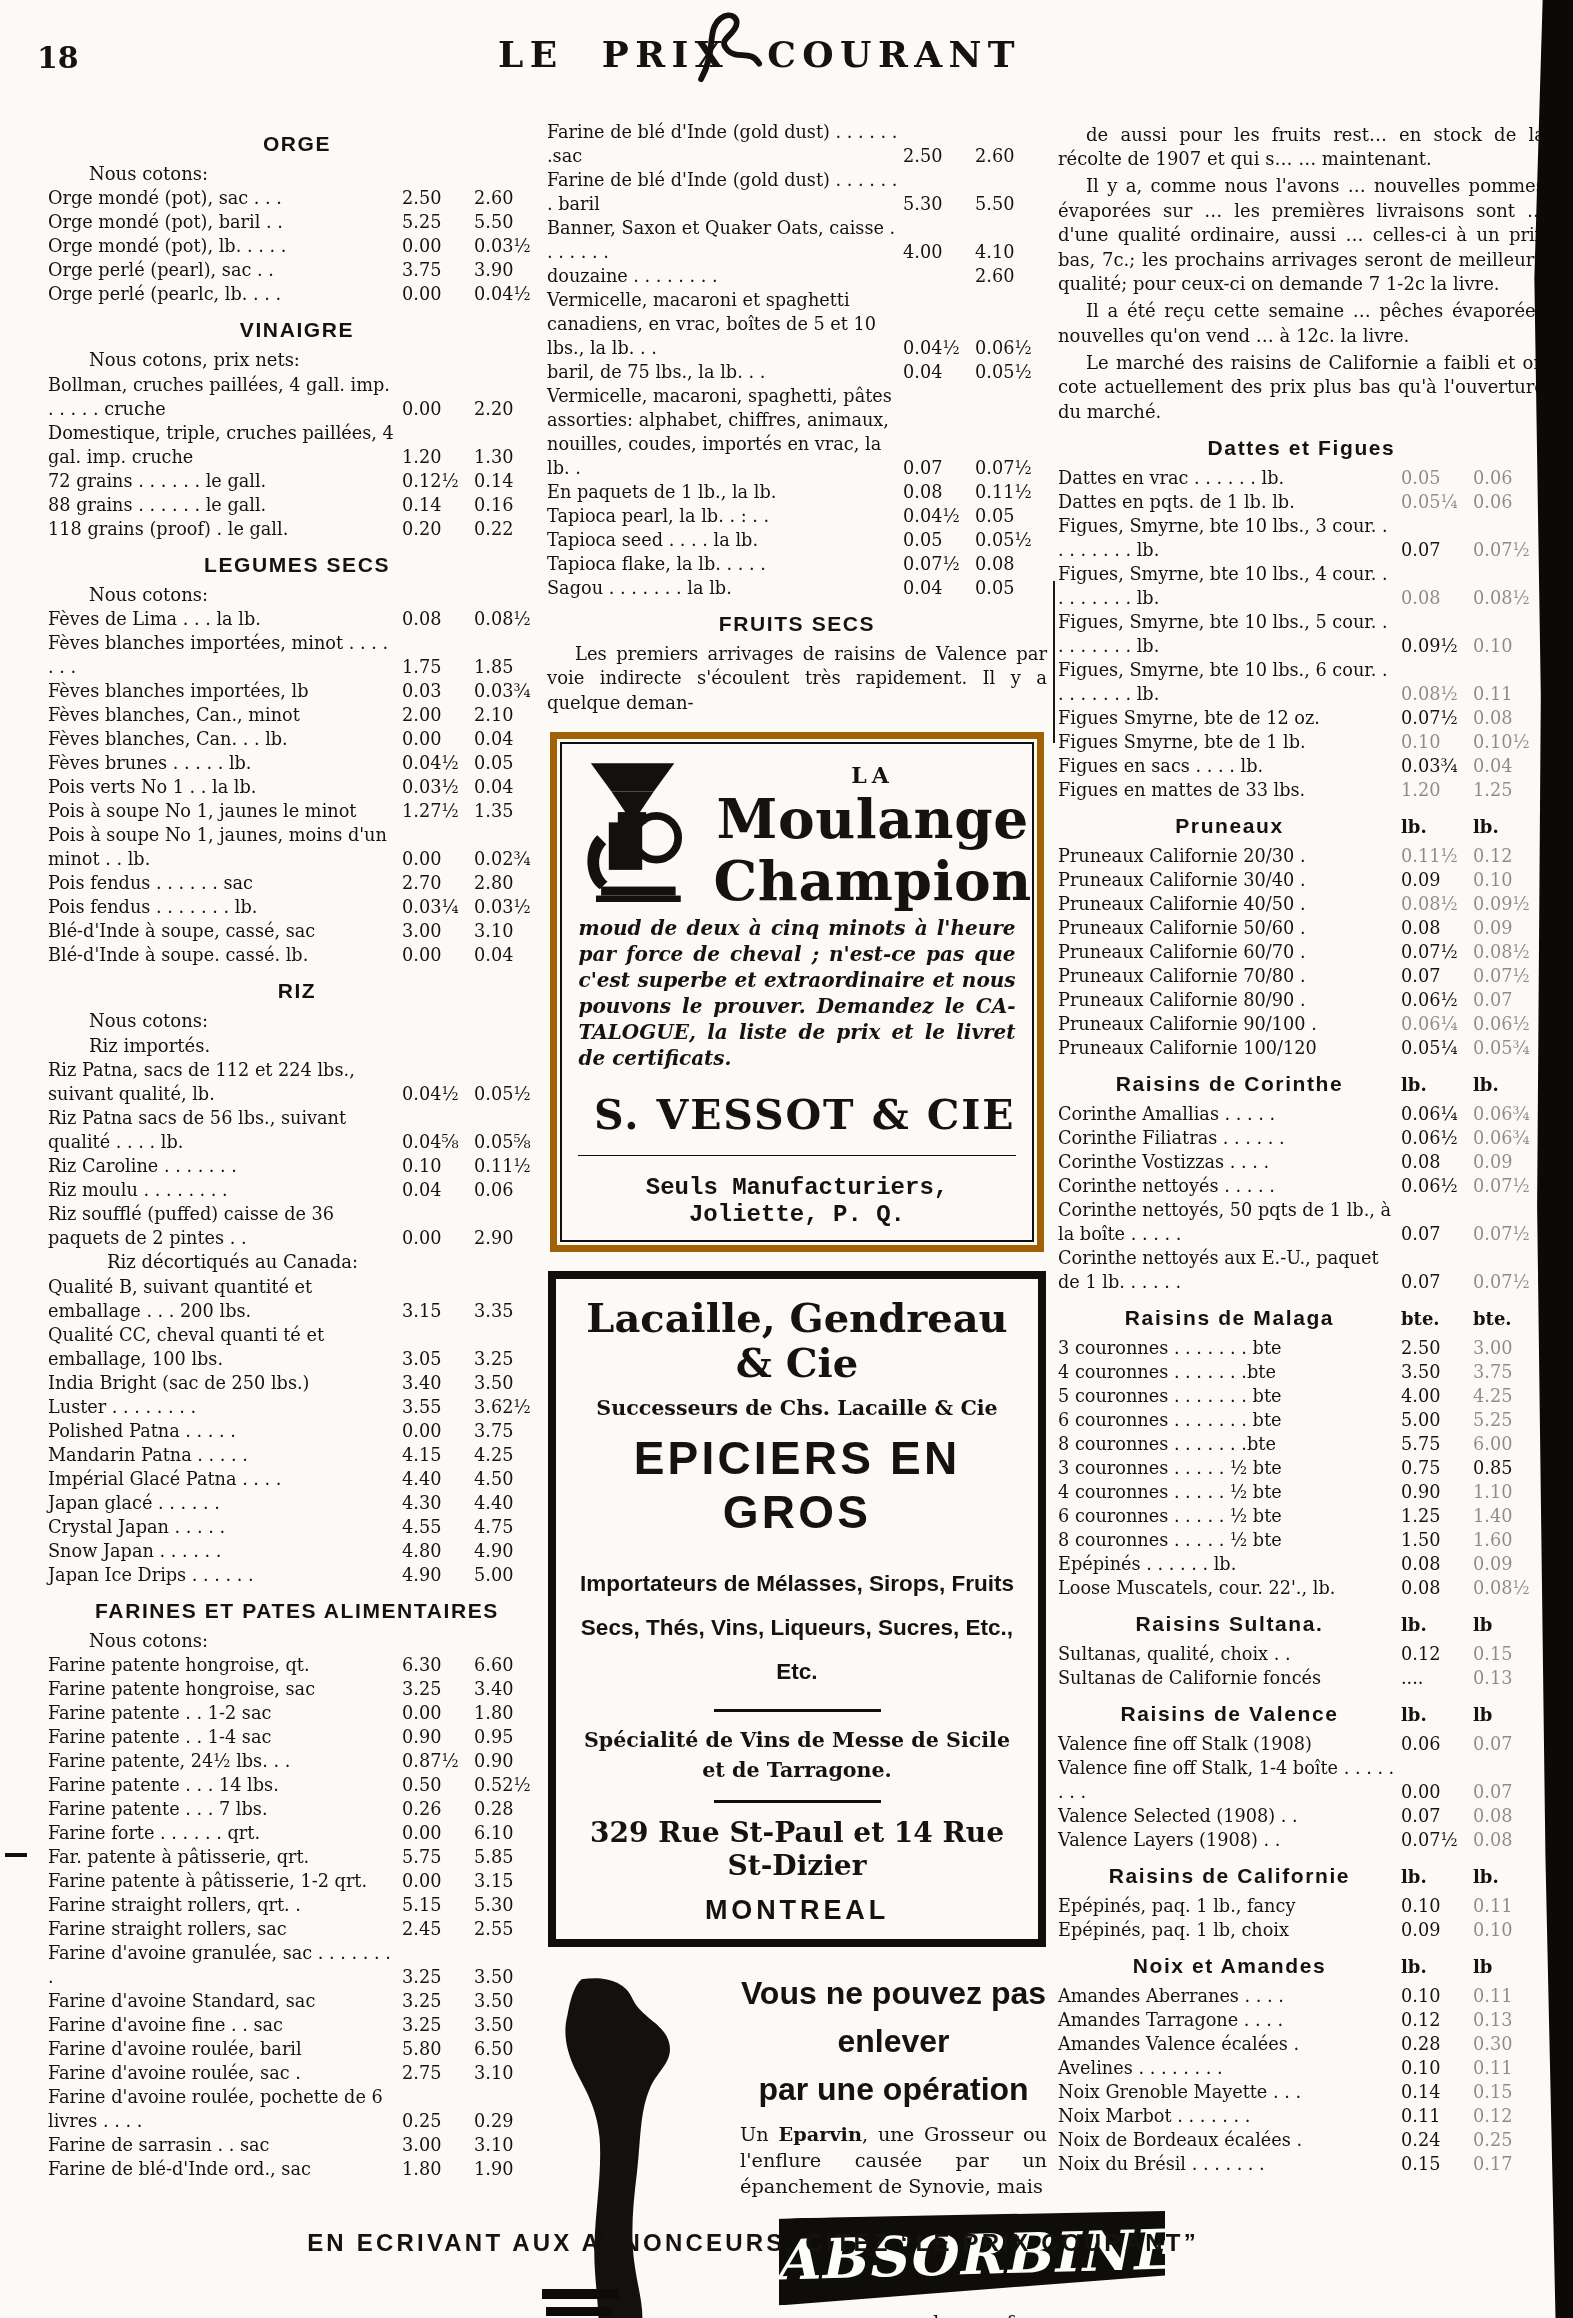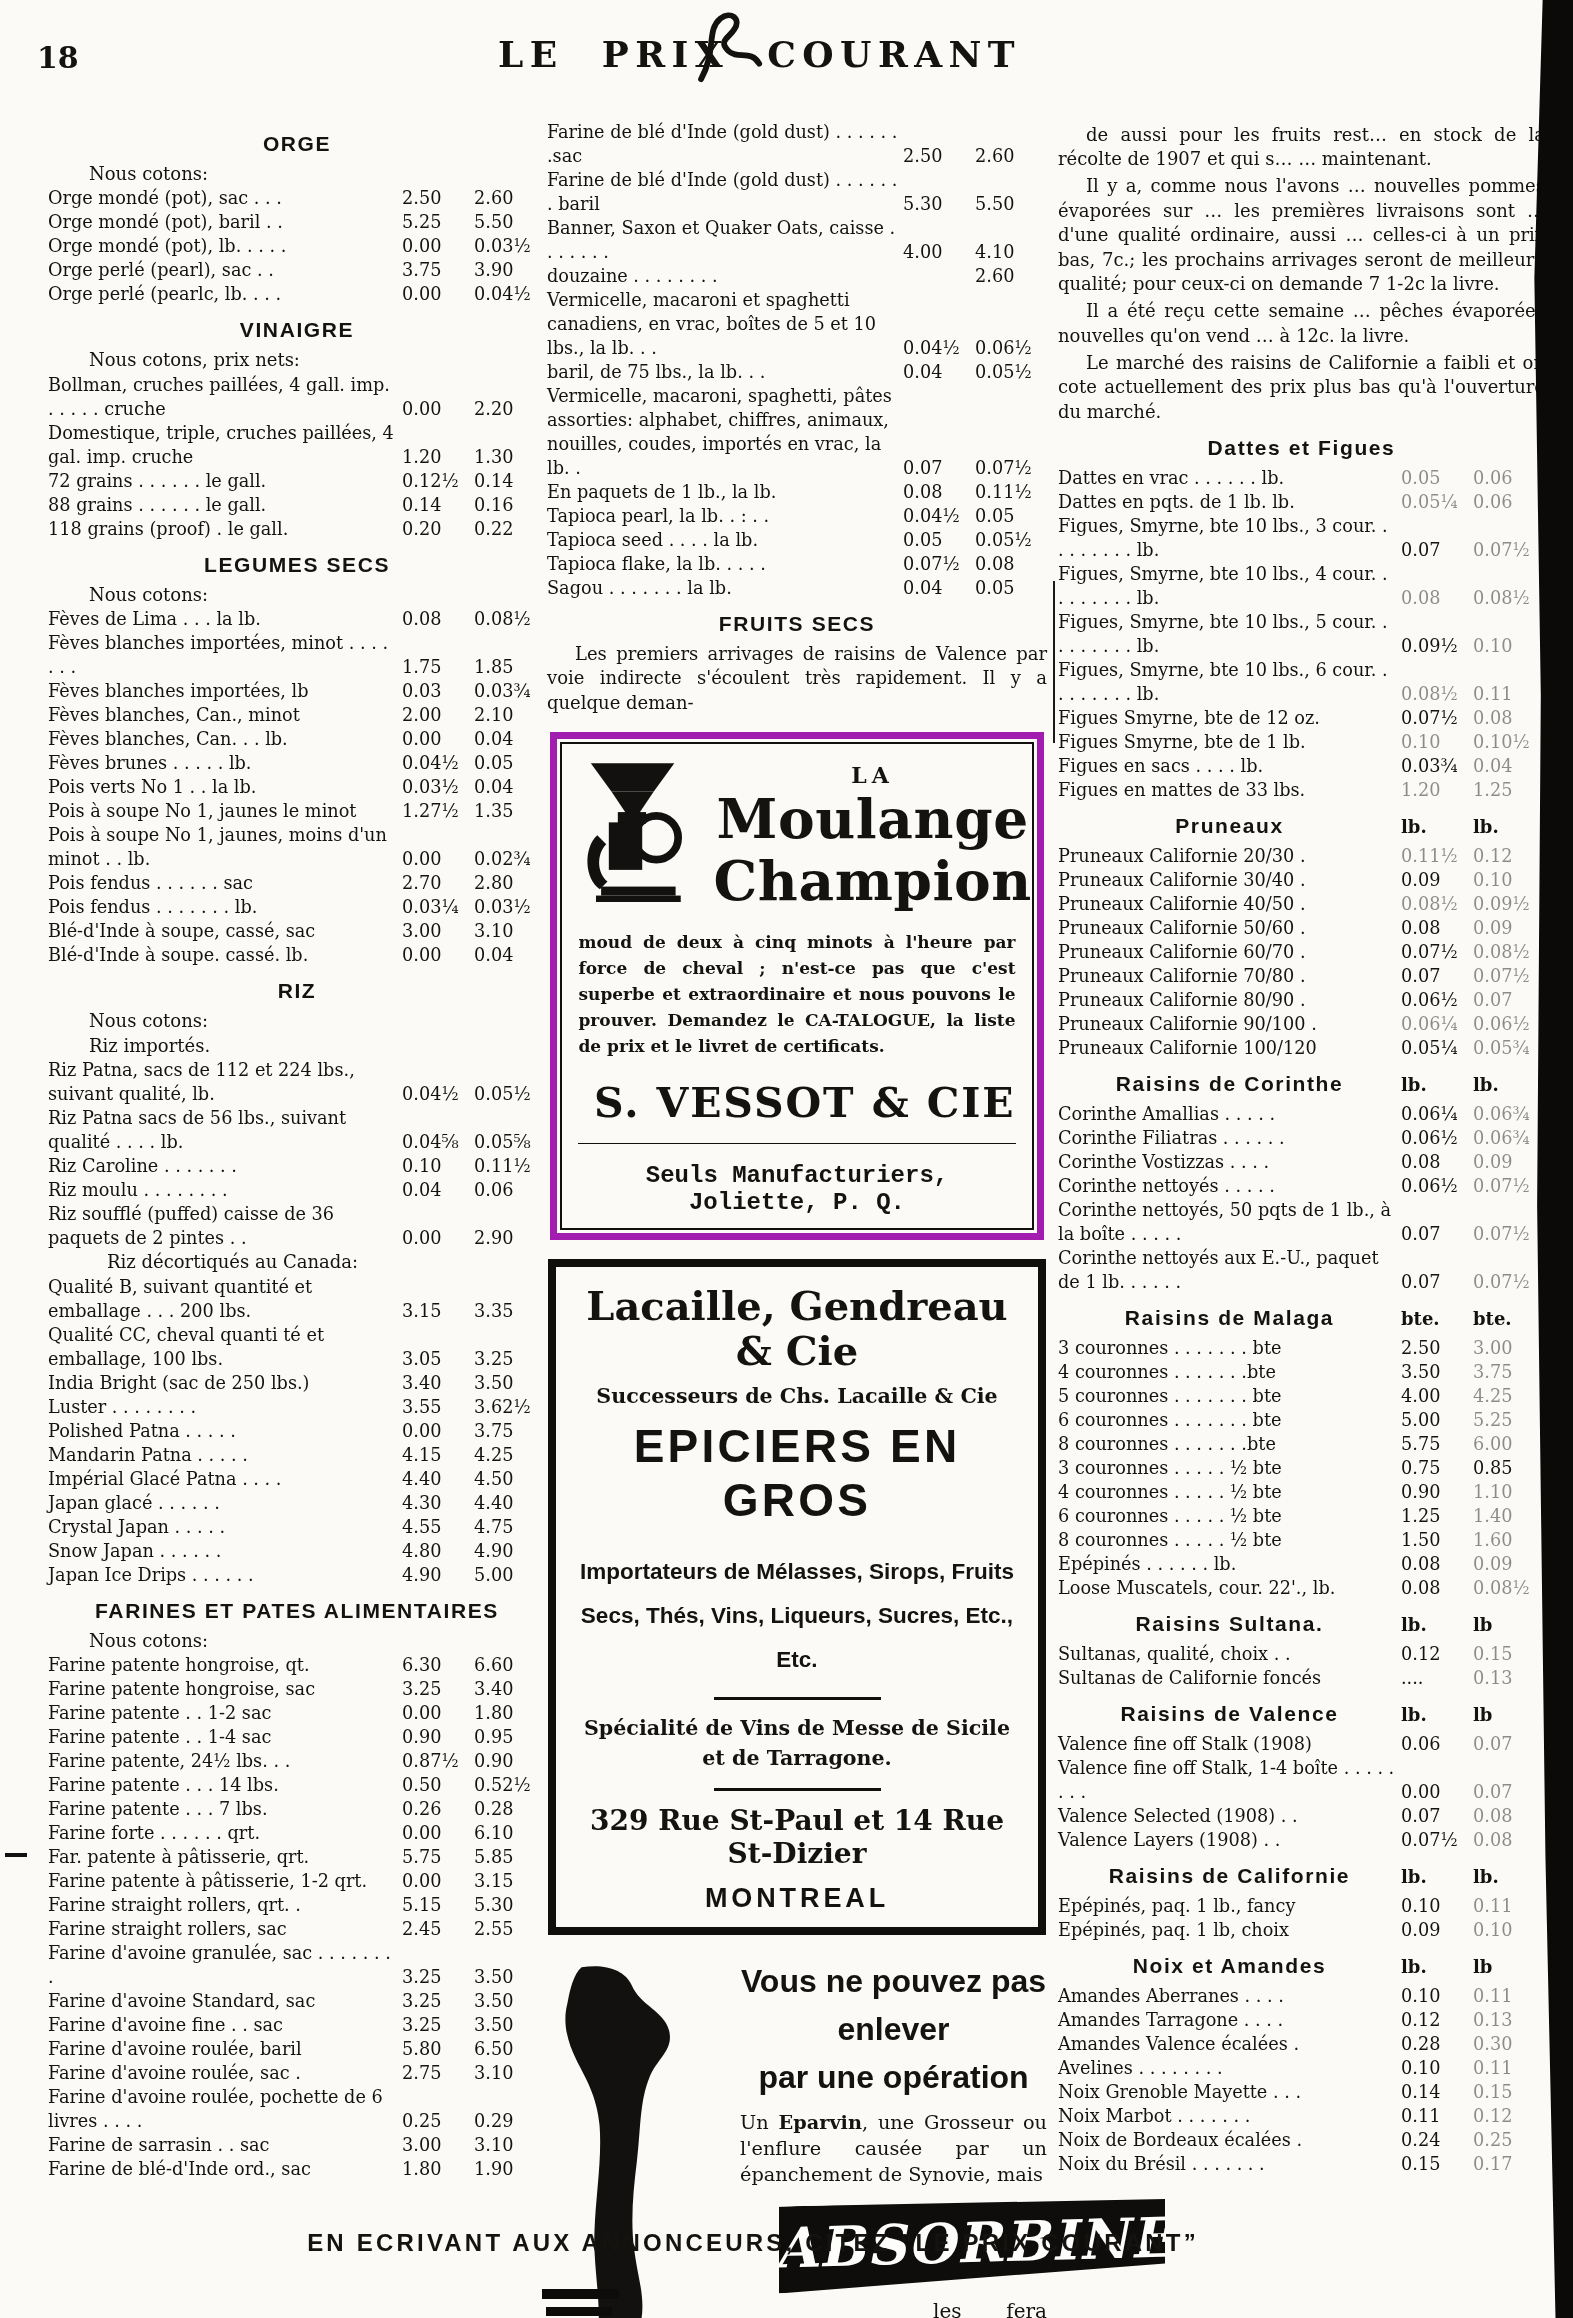"LA" .ad1 { border: 7px solid #a21caf -> 7px solid #a16207 }
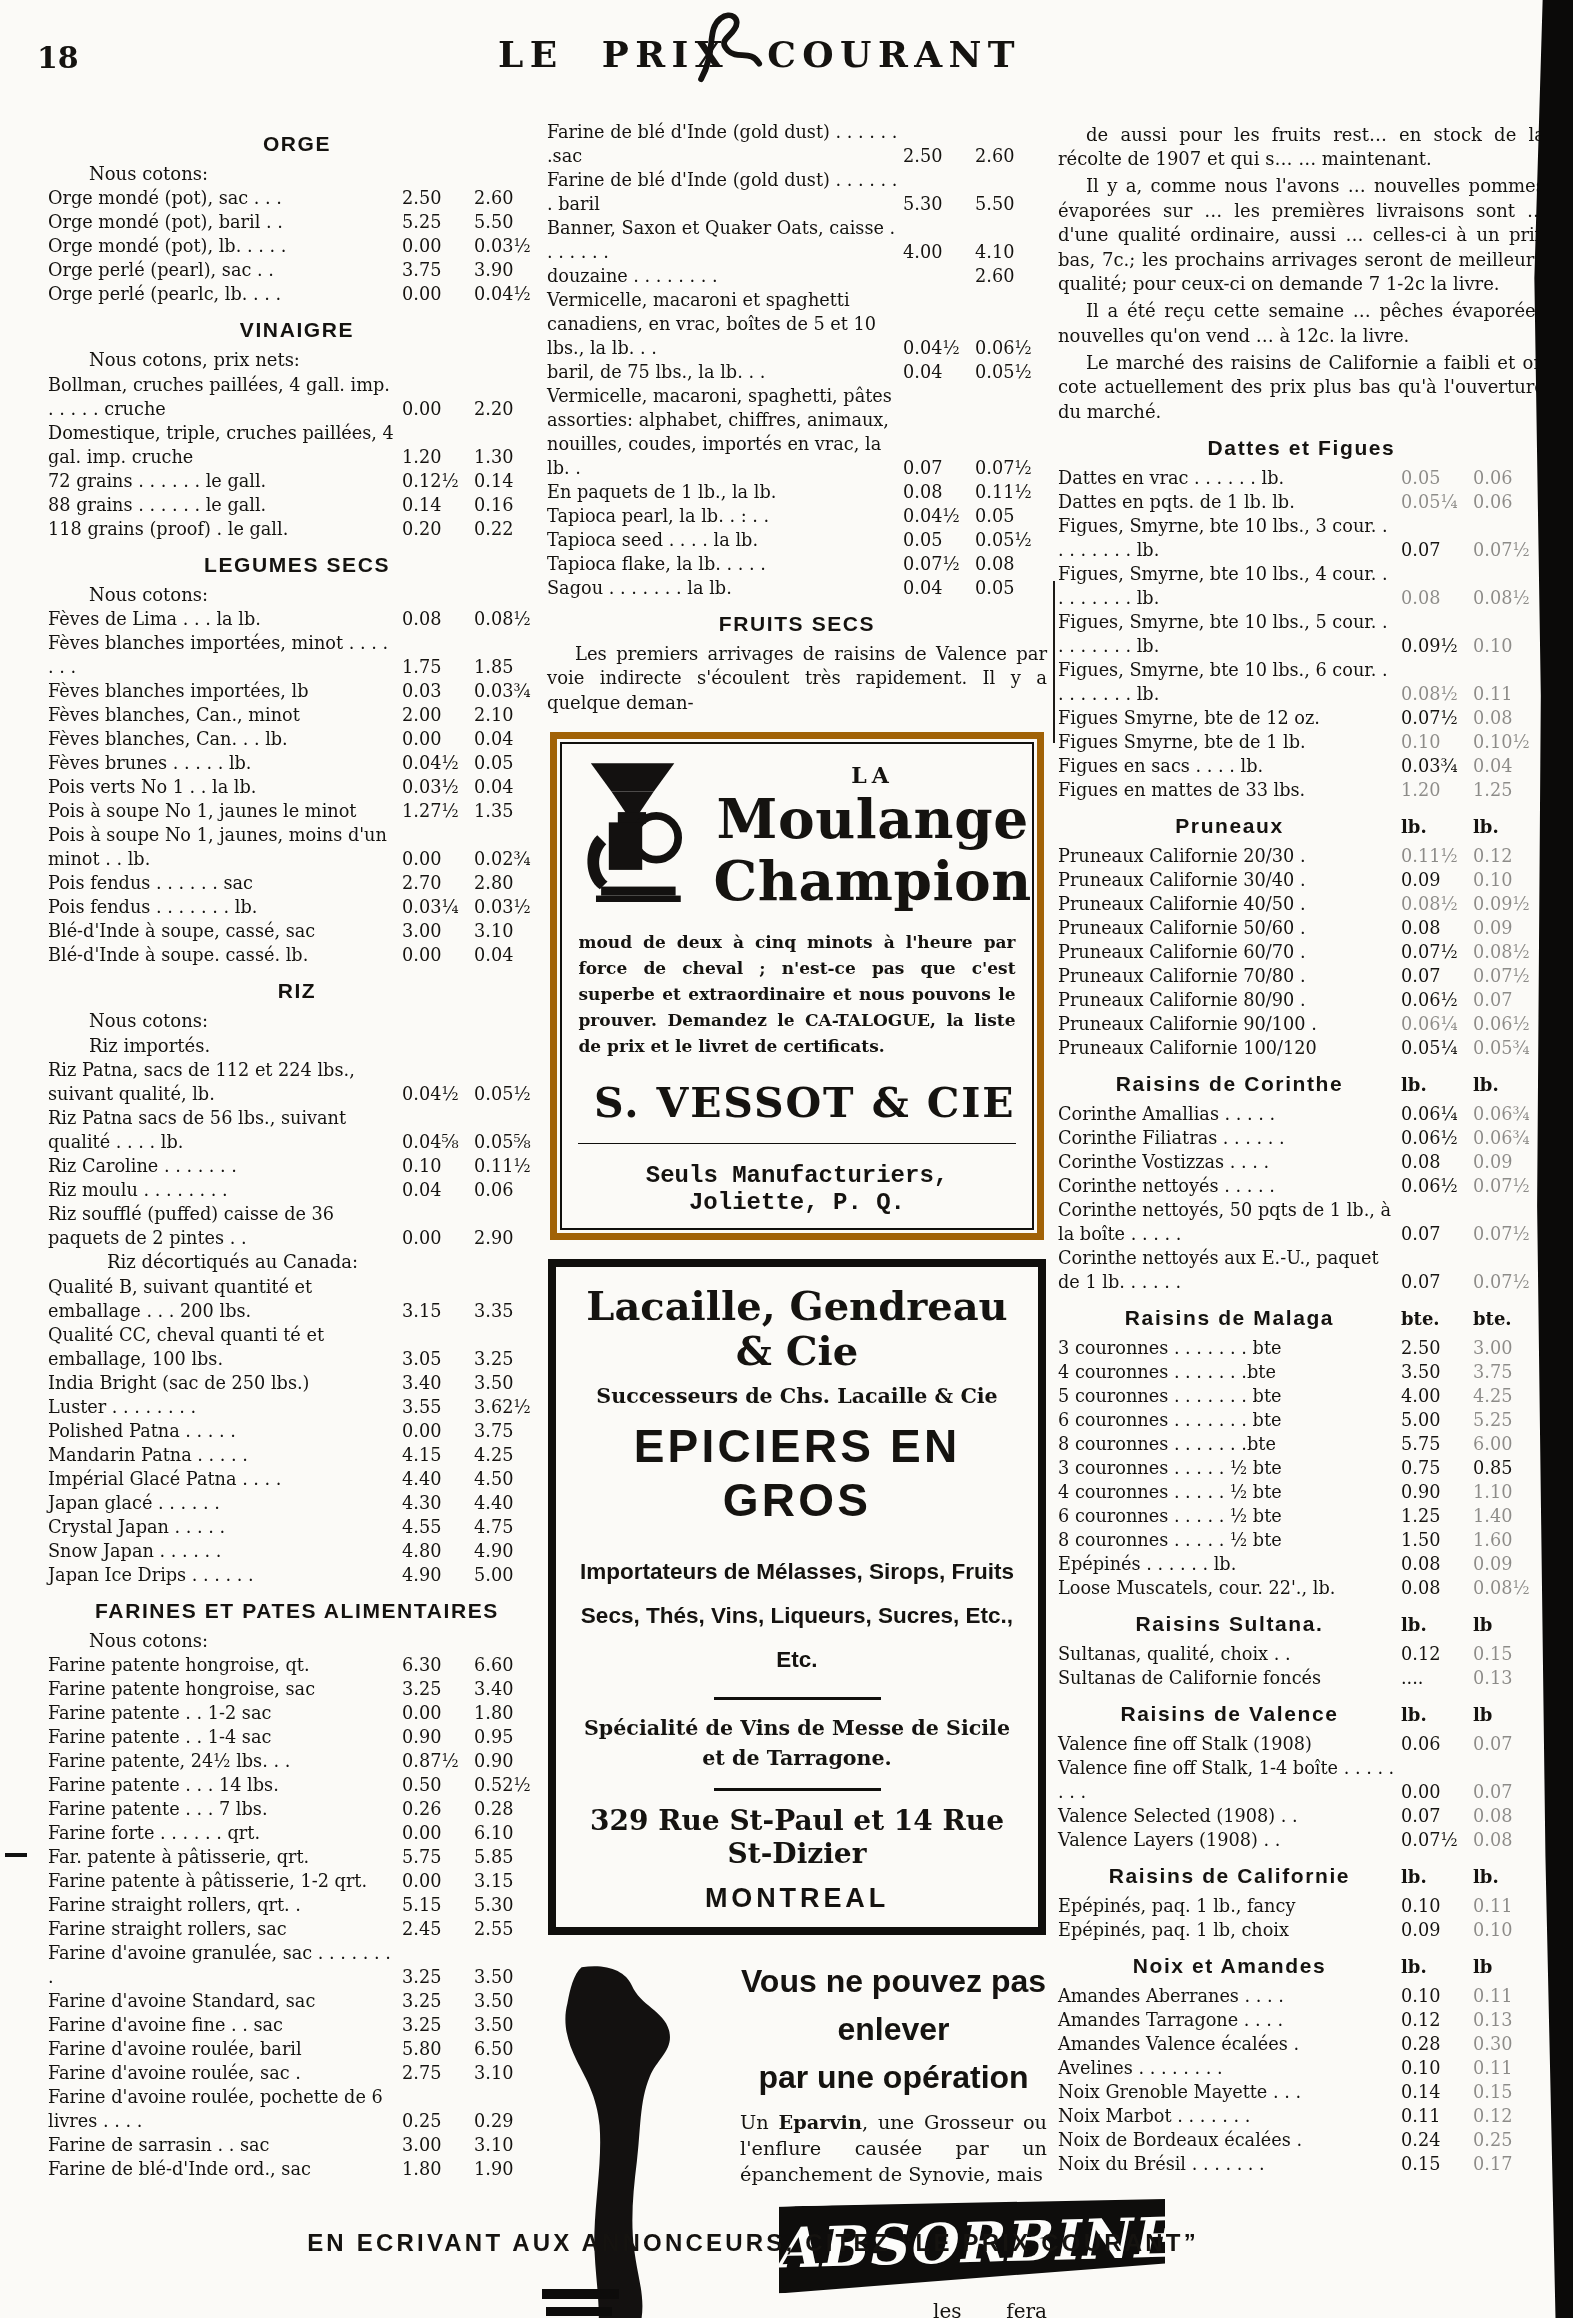"moud de deux à cinq" .ad1-body { font-size: 17px -> 20px; font-style: none -> italic; margin-top: 17px -> 3px }
